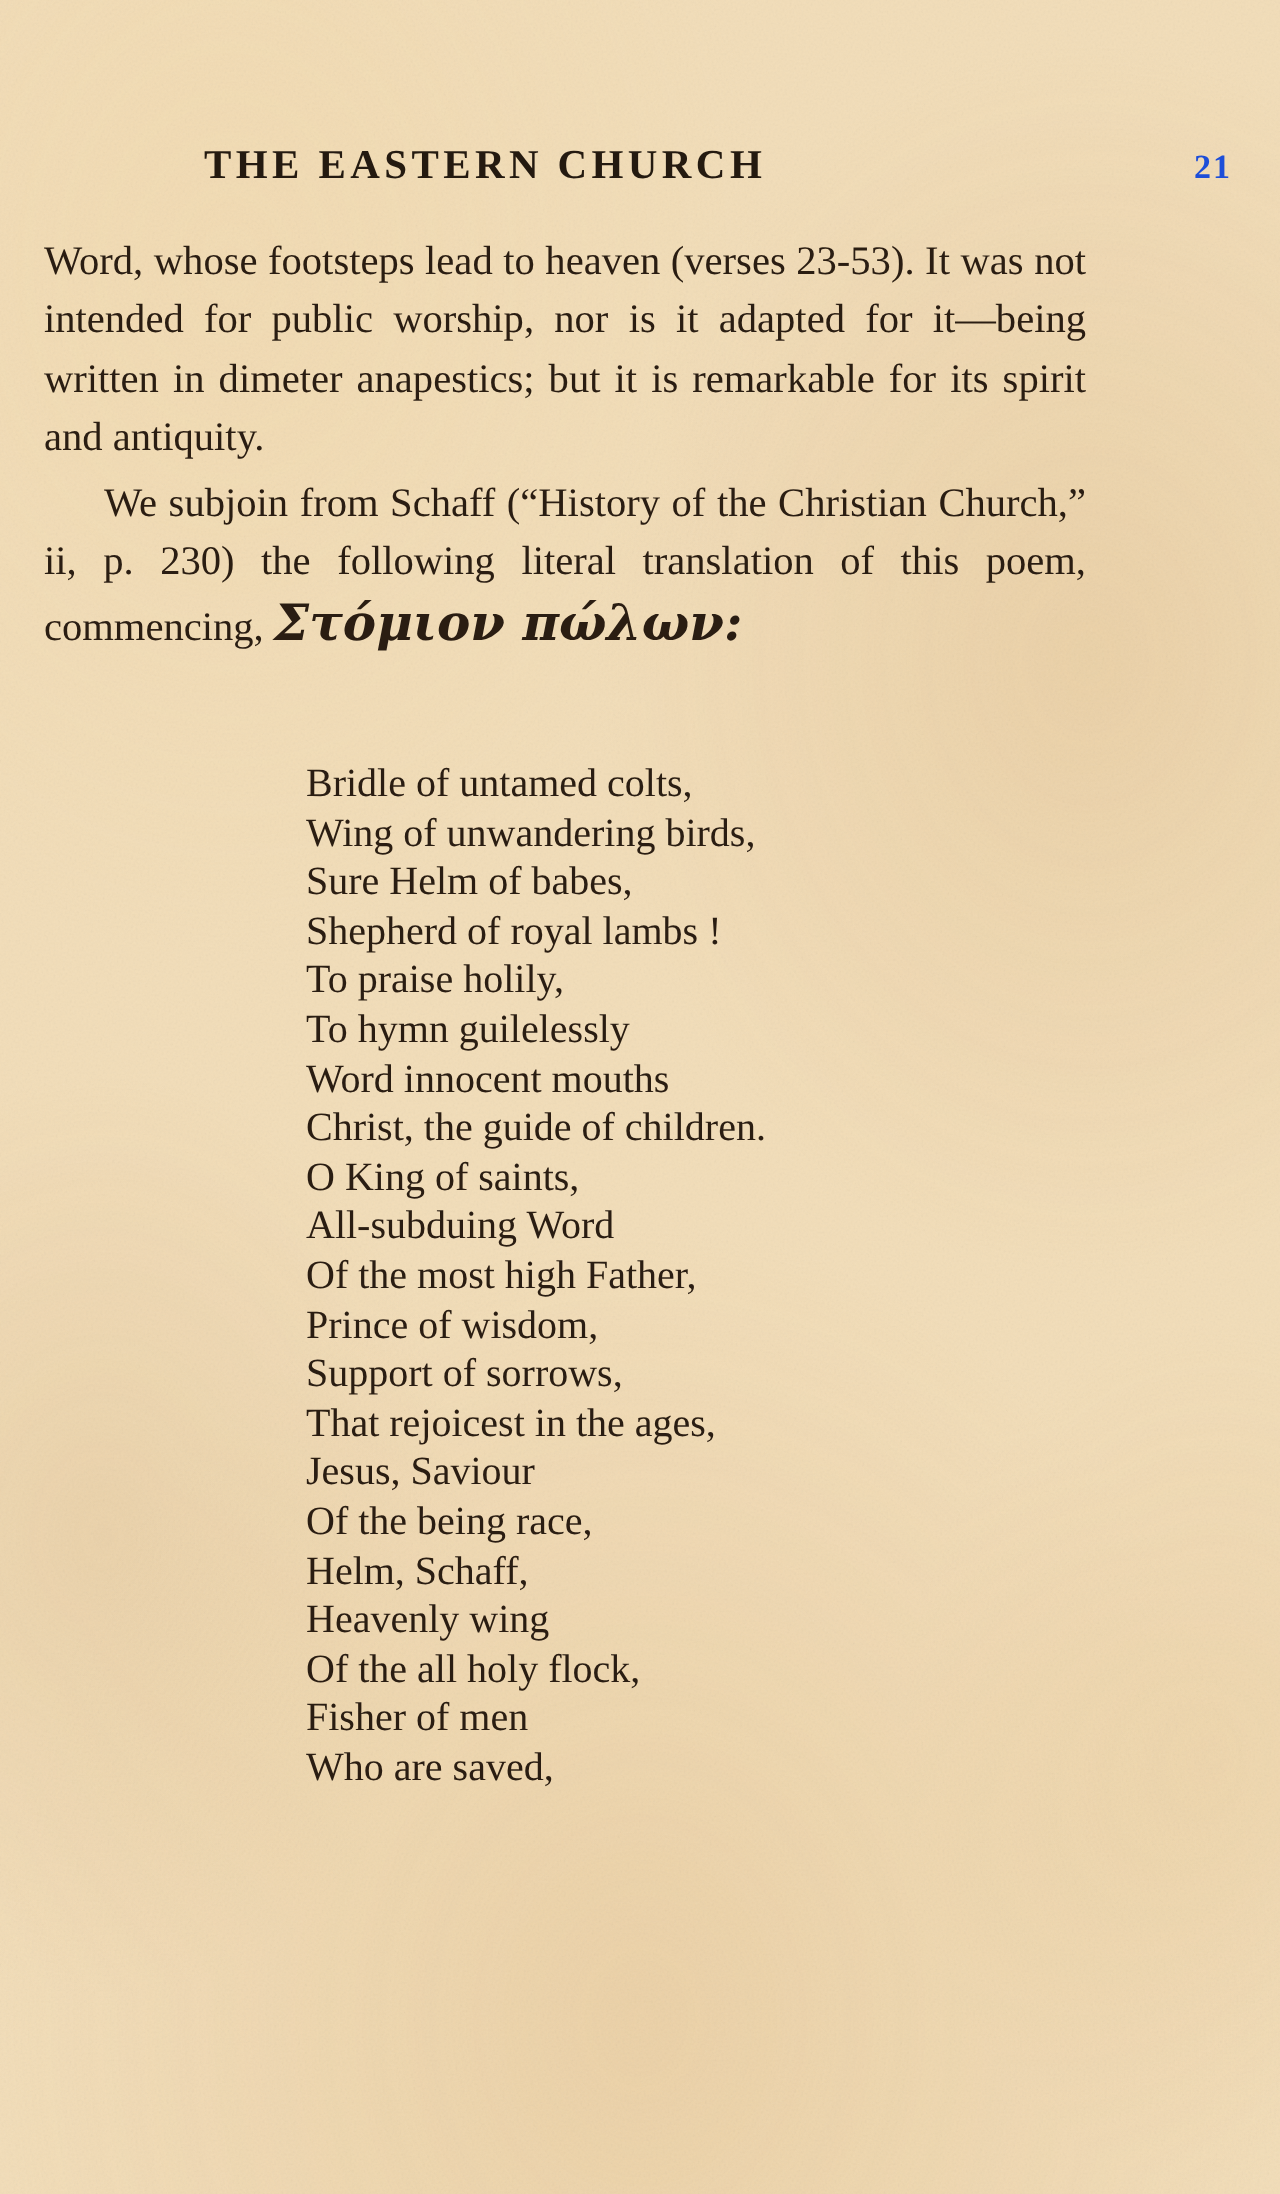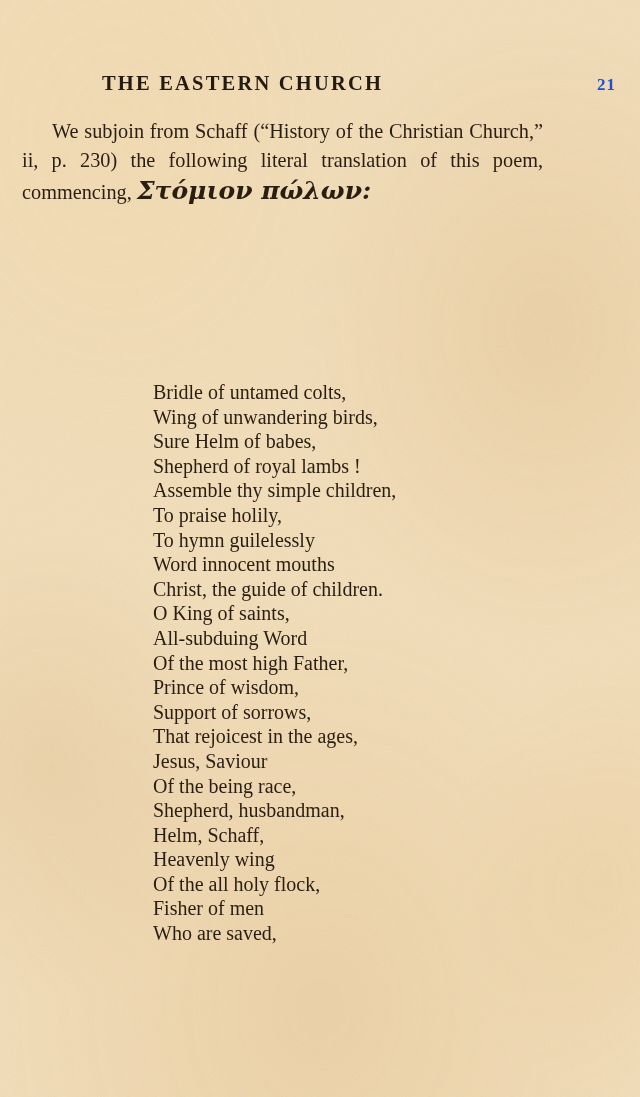"Word, whose footsteps lead to" p.para { html: none -> <p>Word, whose footsteps lead to heaven (verses 23-53). It was not intended for public worship, nor is it adapted for it—being written in dimeter anapestics; but it is remarkable for its spirit and antiquity.</p> }
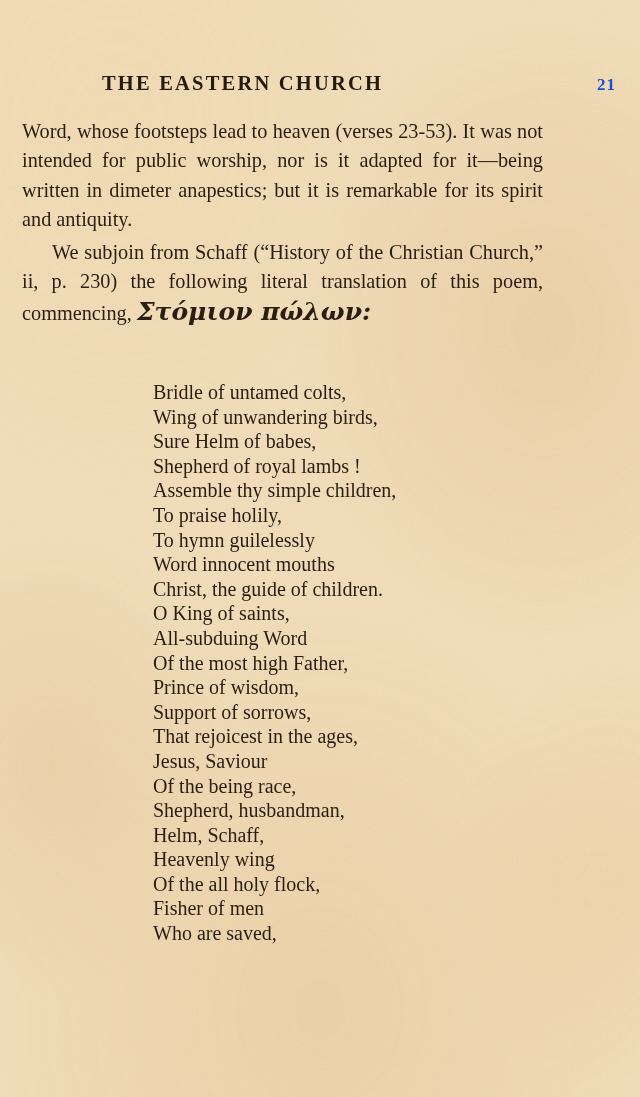"Assemble thy simple children," li.vline { html: <li>Assemble thy simple children,</li> -> none }
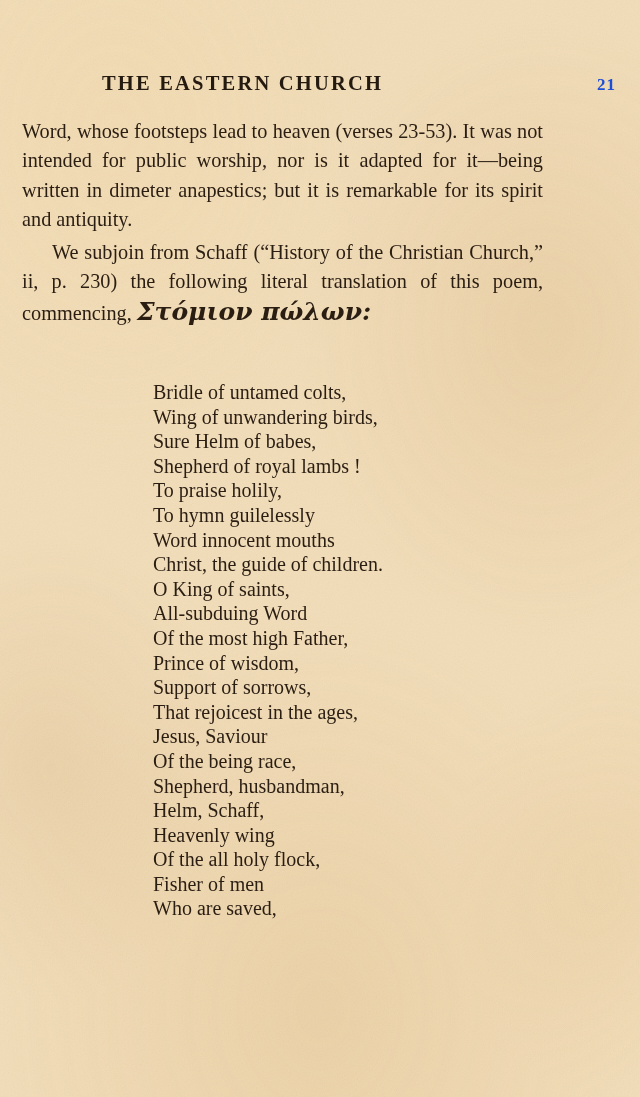"Shepherd, husbandman," li.vline { html: <li>Shepherd, husbandman,</li> -> none }
